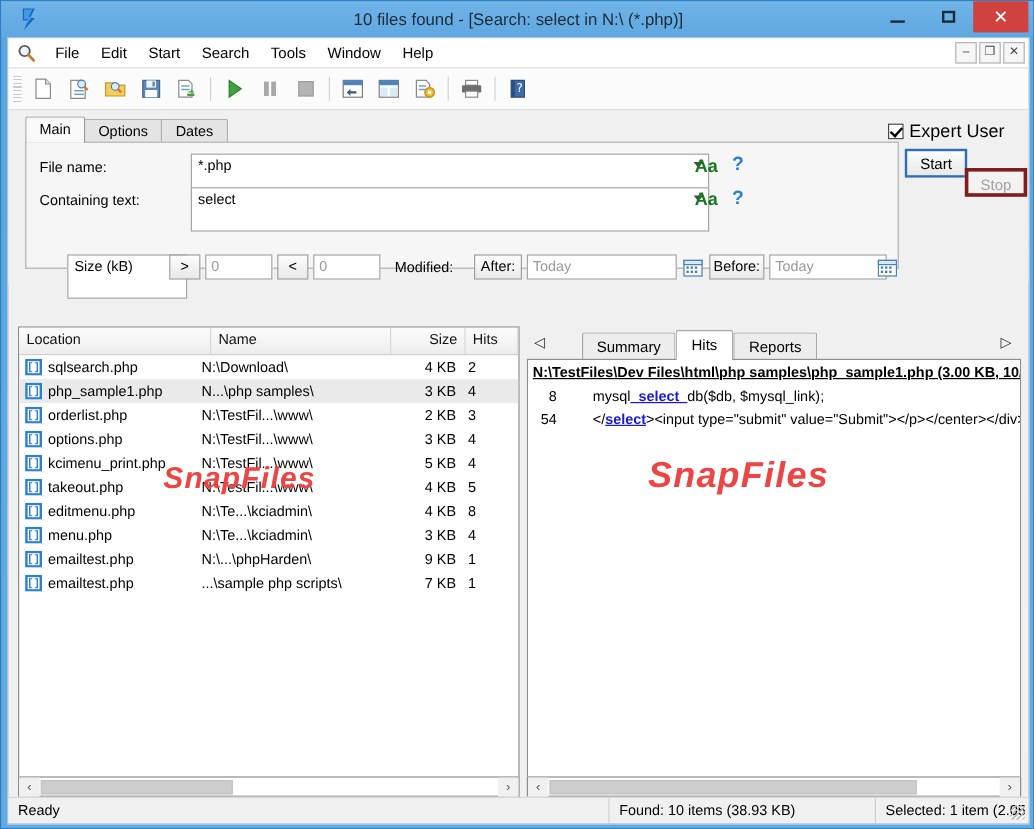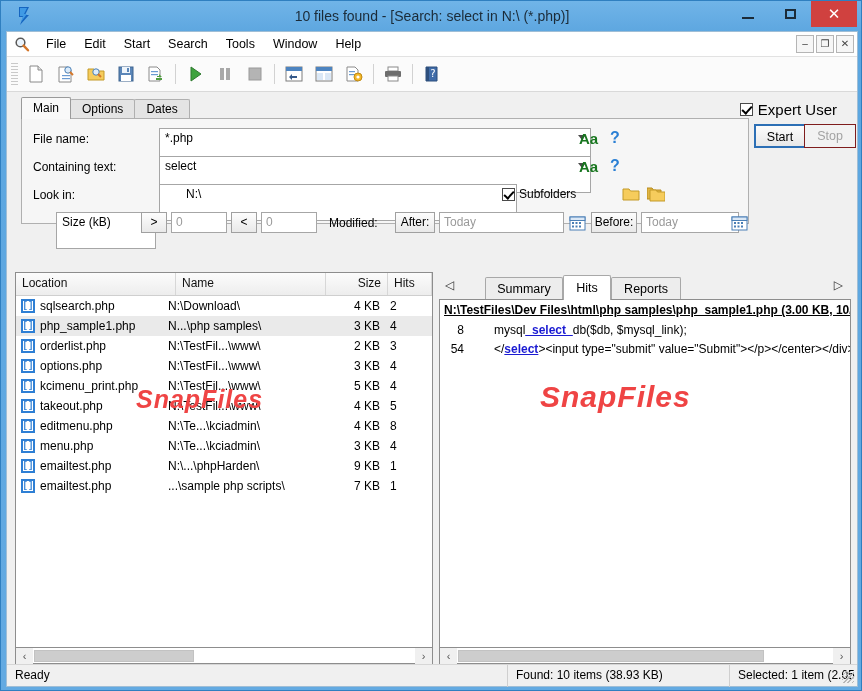"Stop" .bigbtn.dis { border: 1px solid #7f1d1d -> 3px solid #7f1d1d; margin-top: none -> 16px }
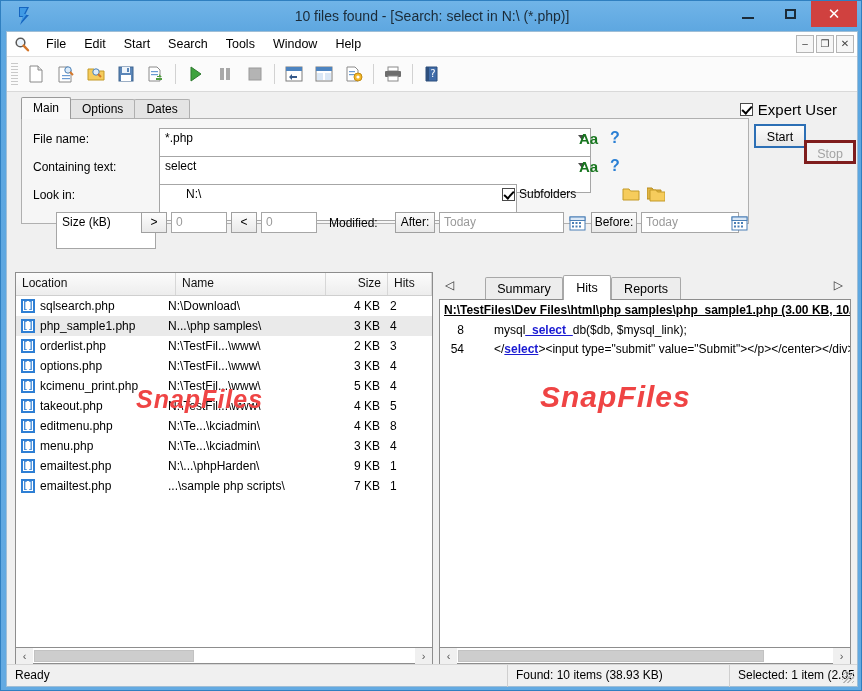"Look in:" div.row { html: <div> <div>Look in:</div> <div> <span>N:\</span> <span></span> </div> <div> <span></span> <span>Subfolders</span> </div> <div> <svg> <path></path> </svg> </div> <div> <svg> <path></path> <path></path> </svg> </div> </div> -> none }
